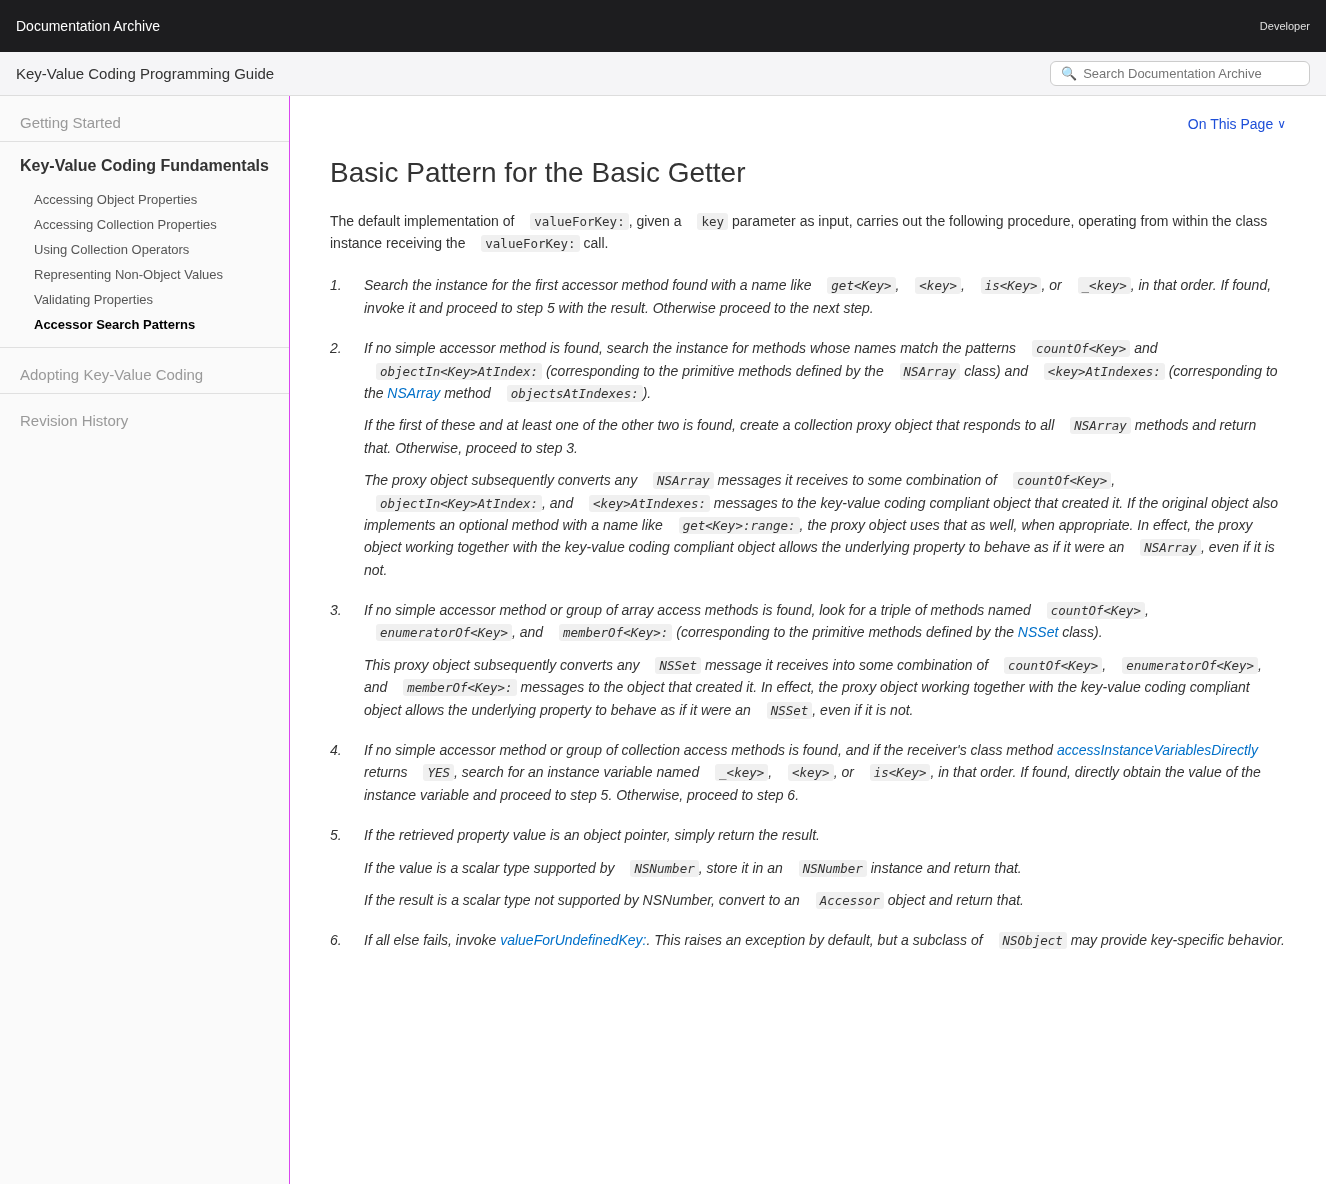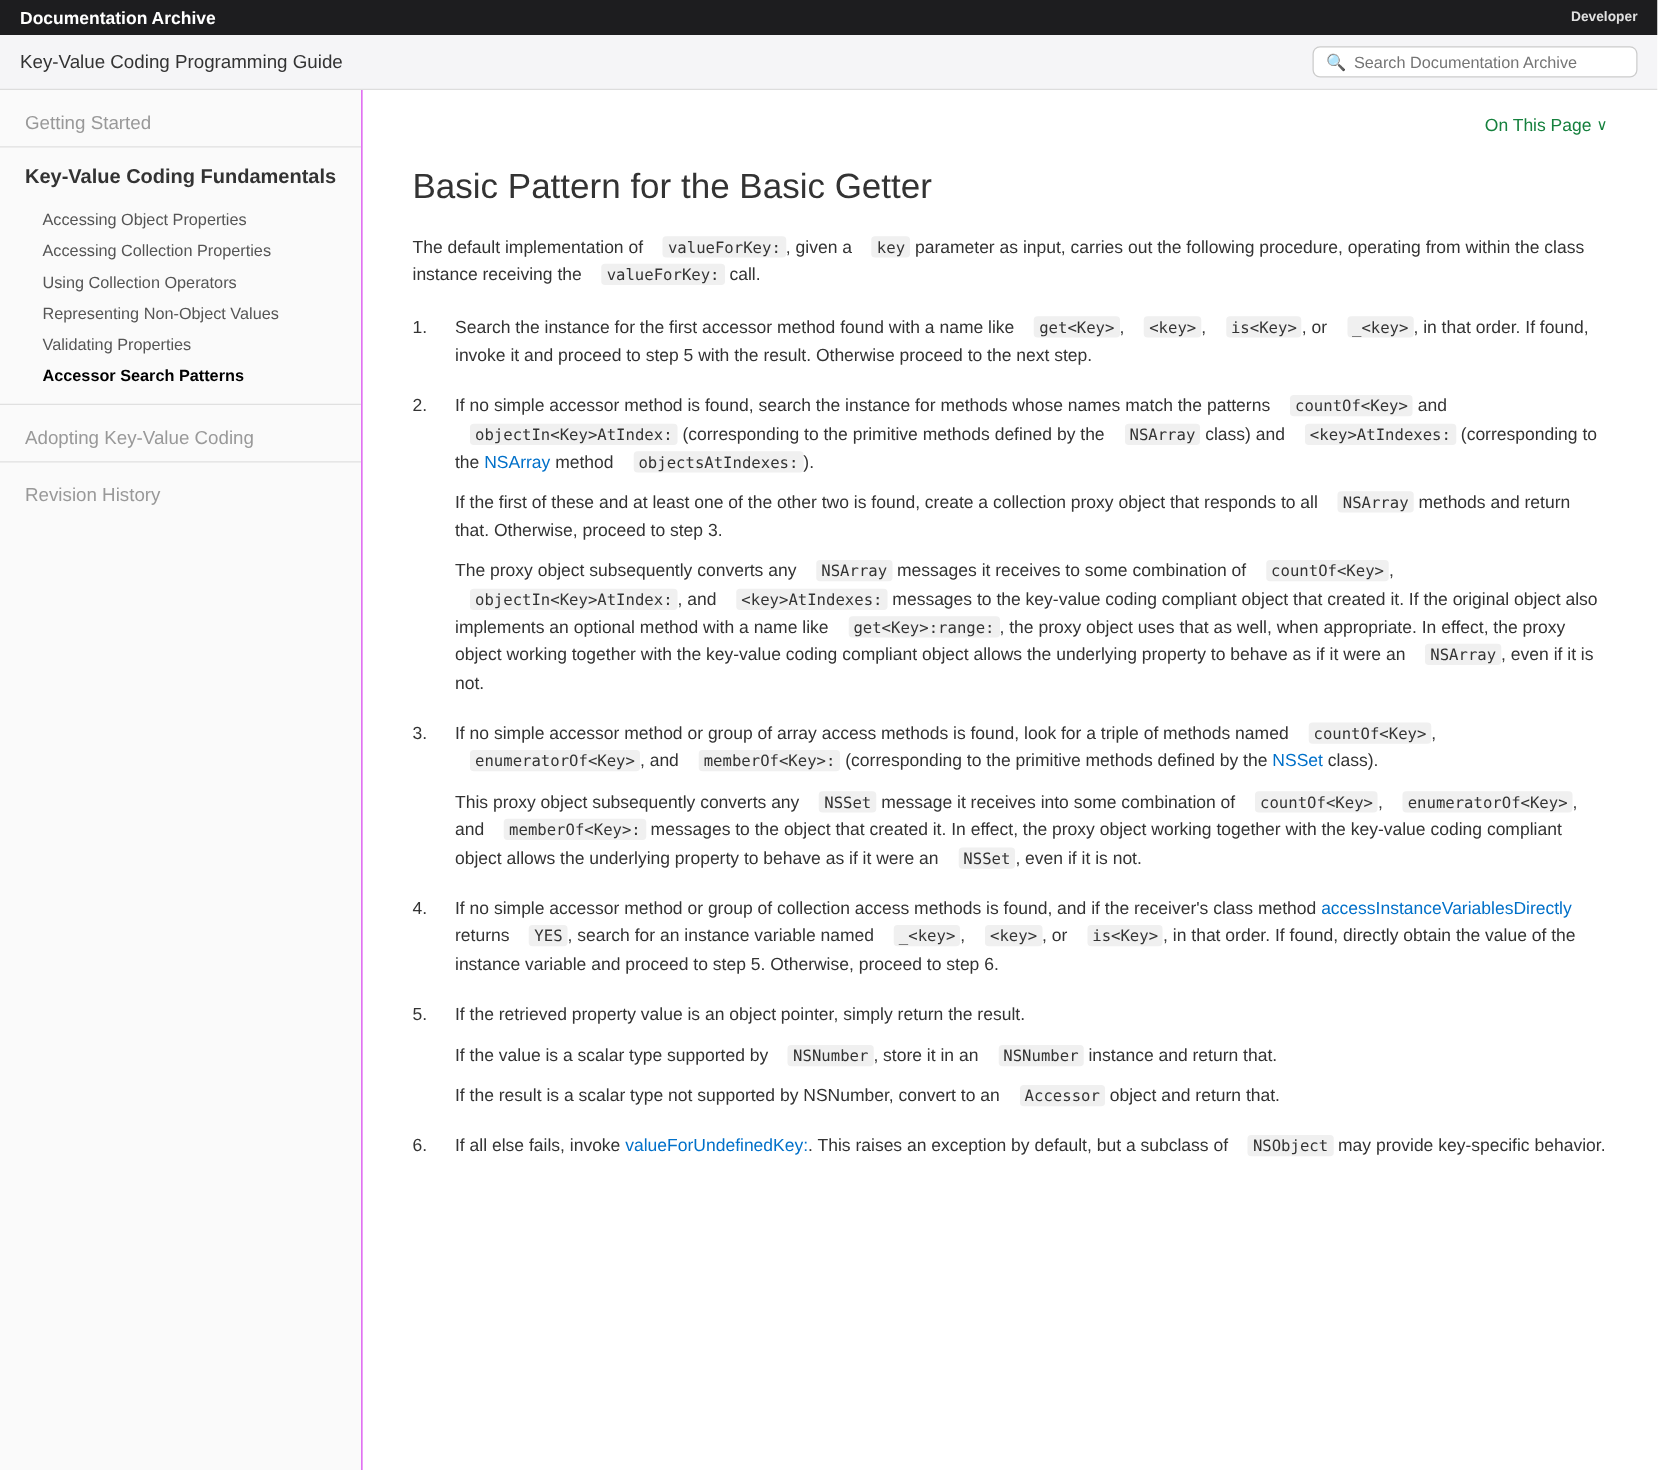"Documentation Archive" #topbar { font-weight: bold -> none; height: 28px -> 52px }
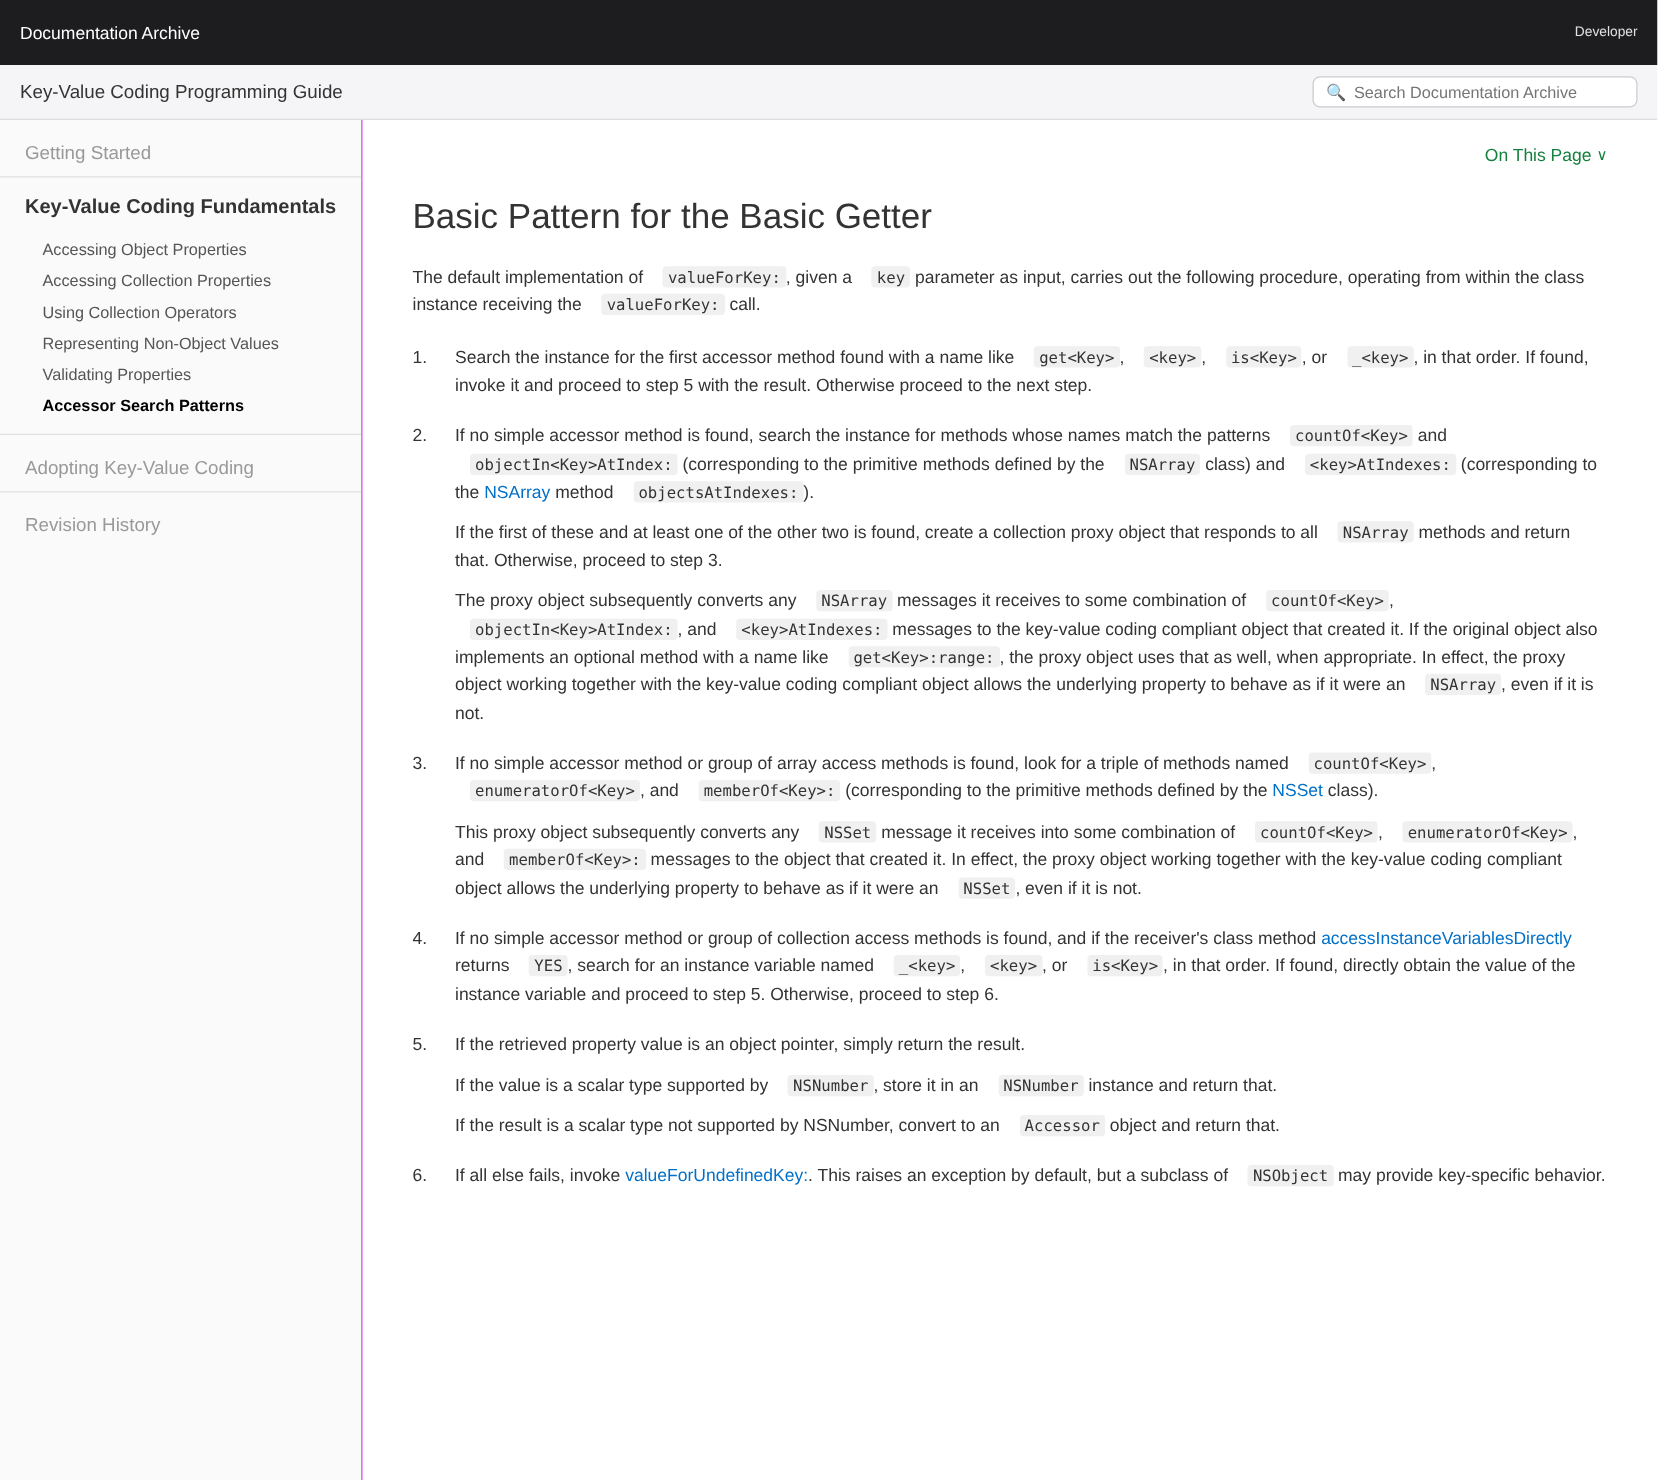"On This Page" #on-this-page-btn { color: #15803d -> #1d4ed8 }
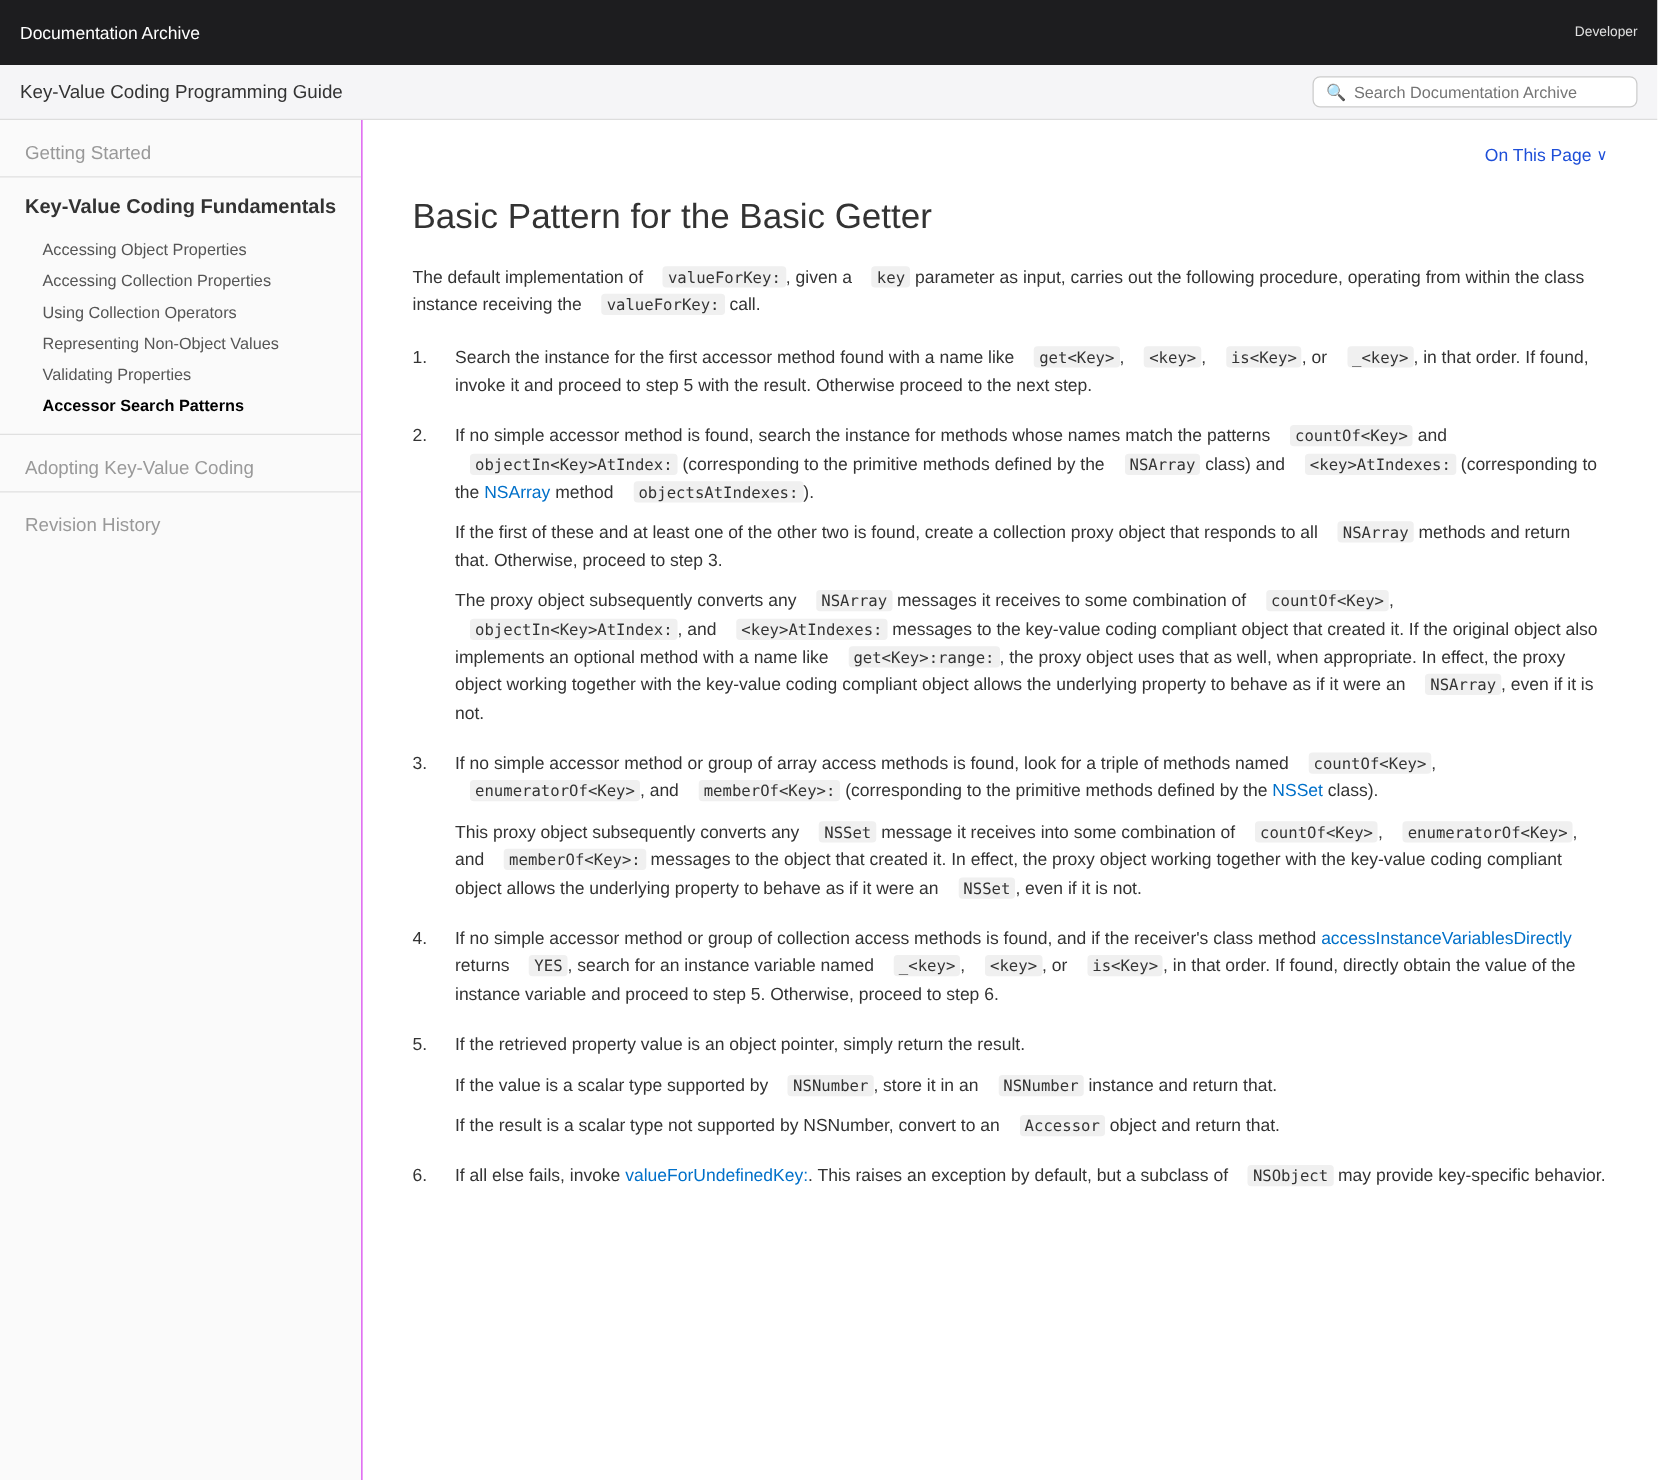"Search the instance for the" .article-list > li { font-style: none -> italic }
